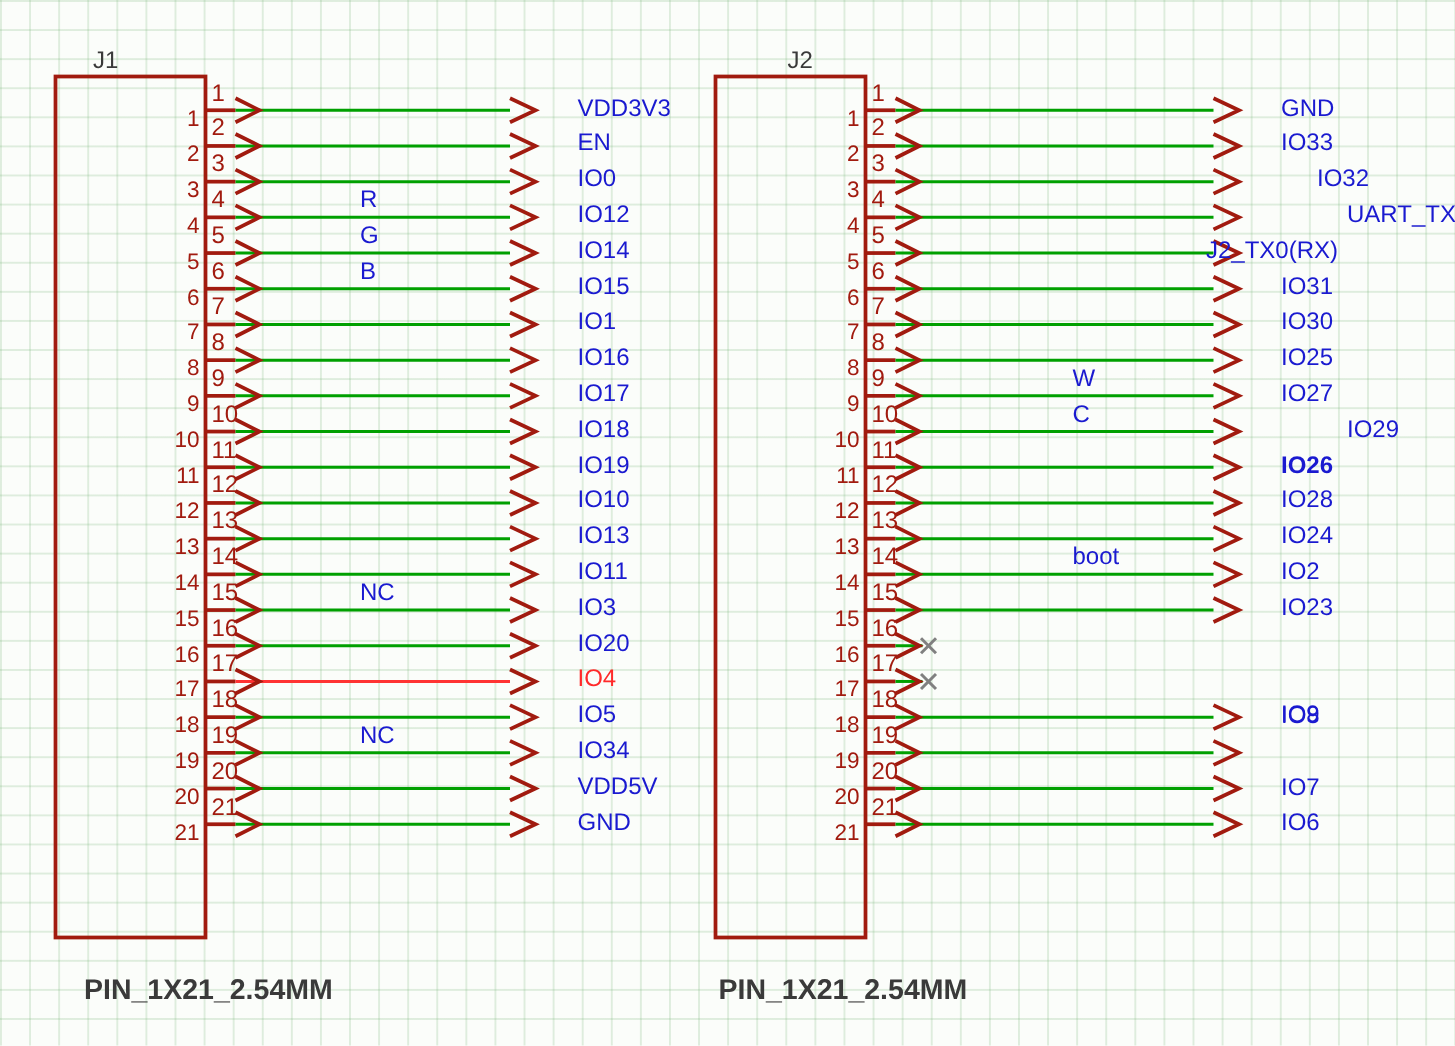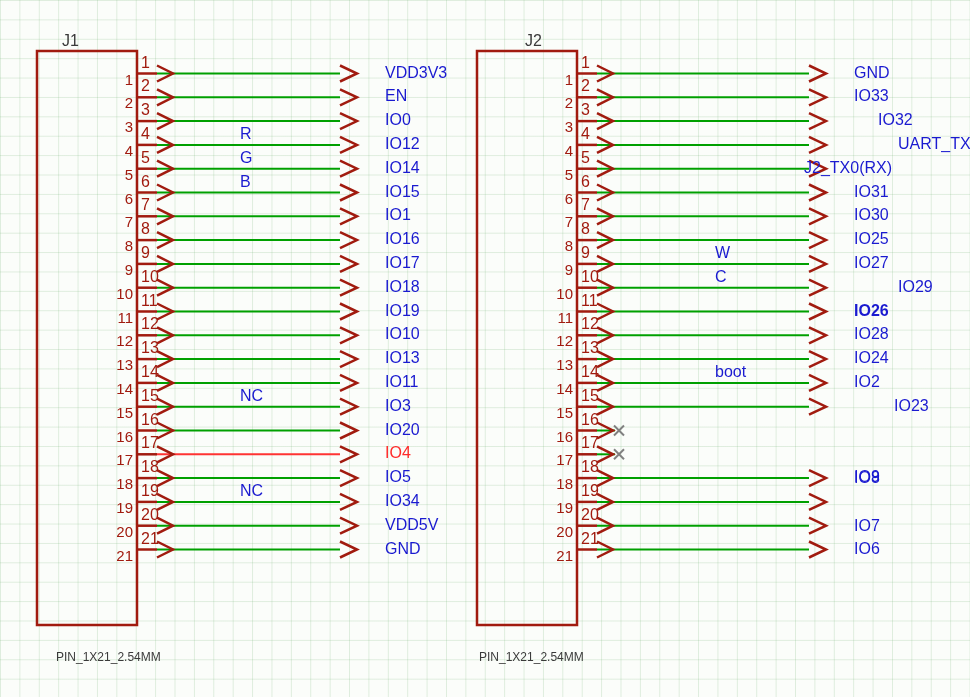"IO23" div.net-label { margin-left: 40px -> none }
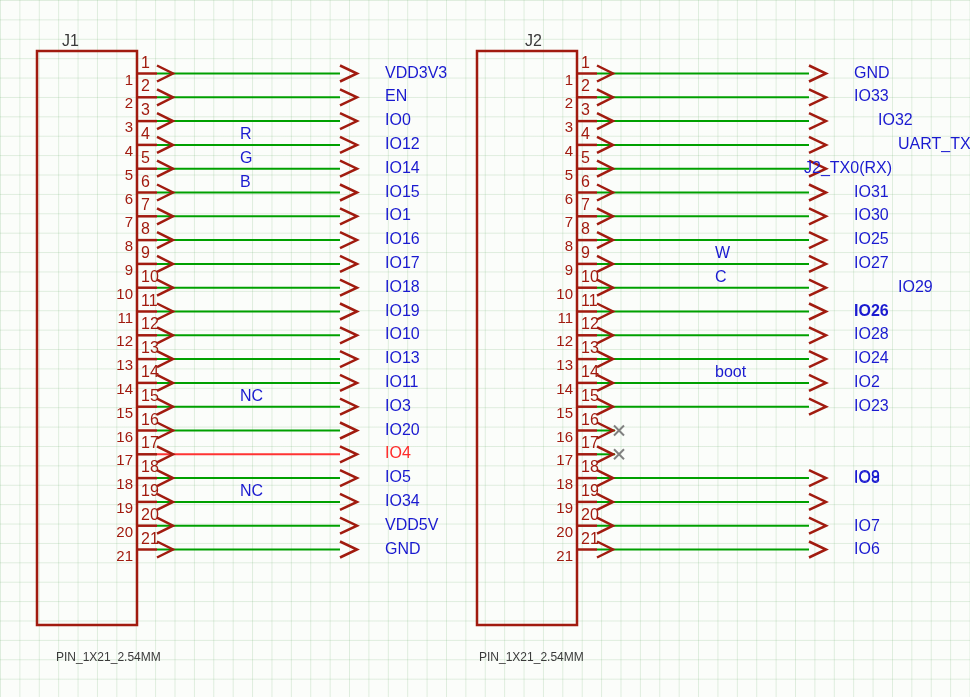"PIN_1X21_2.54MM" .comp-foot { font-size: 12px -> 19px; font-weight: none -> bold }
